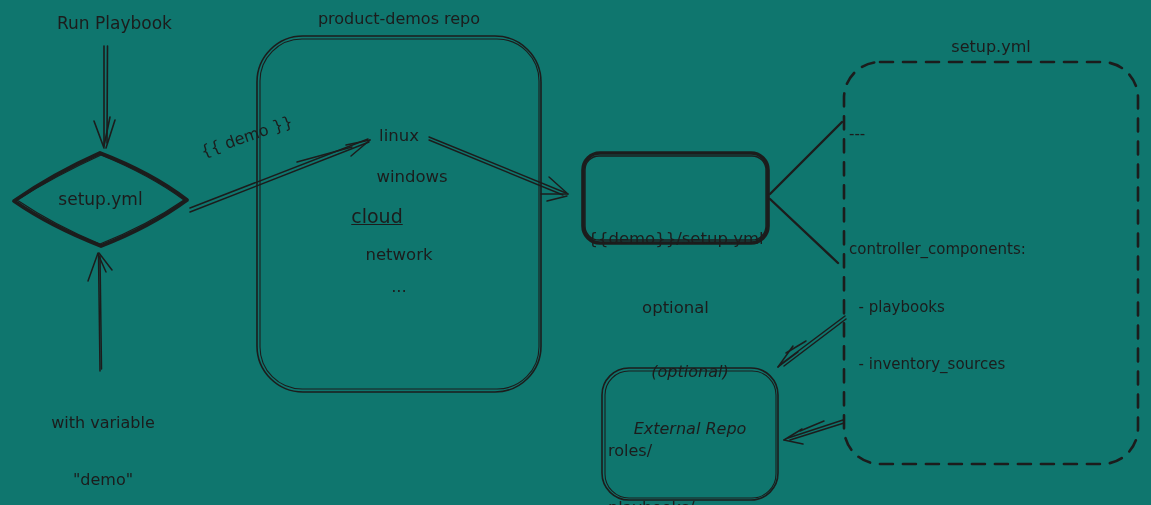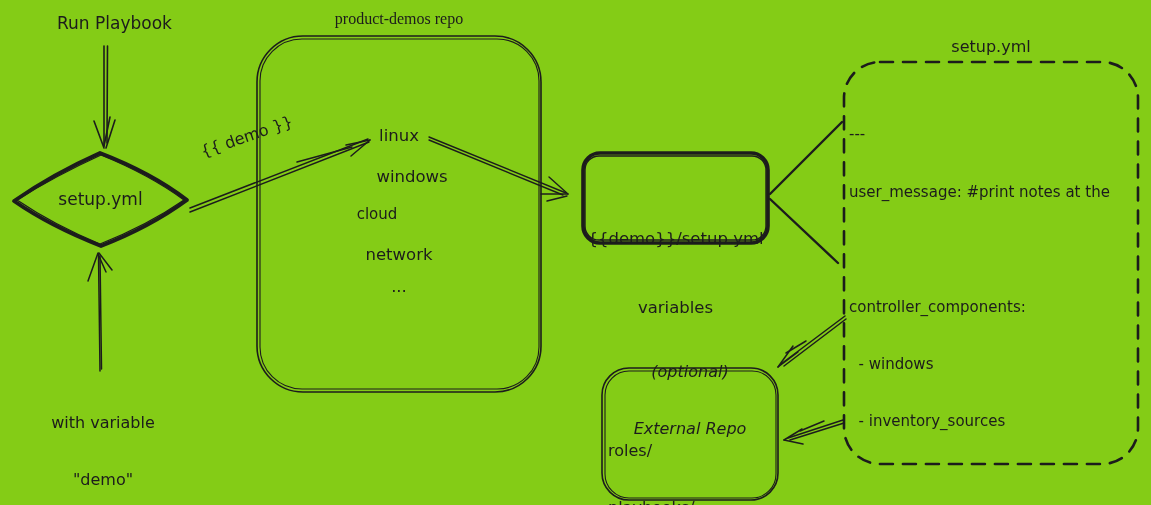"Run Playbook" .canvas { background: #84cc16 -> #0f766e }
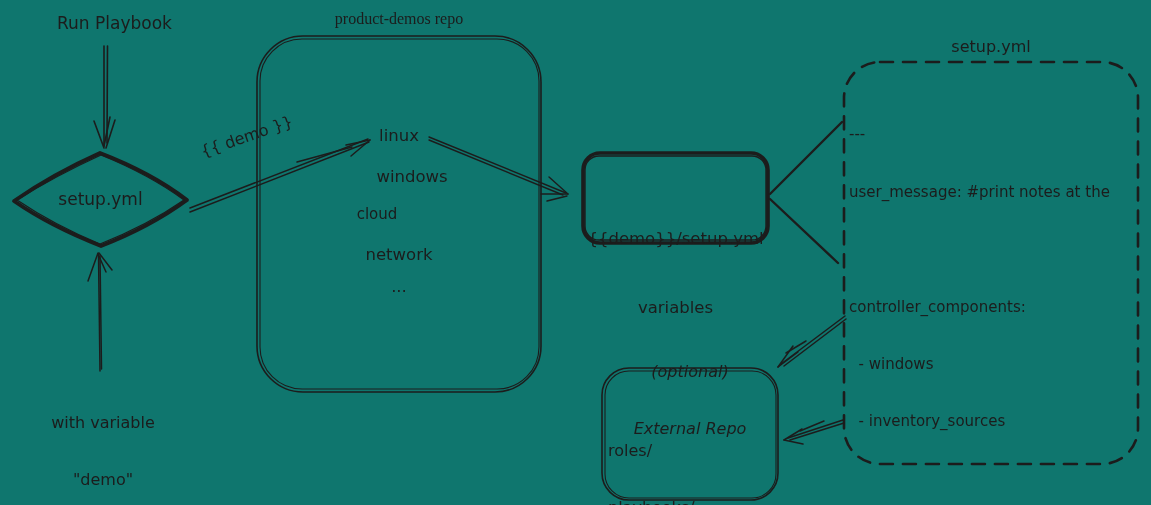"product-demos repo" div.txt { font-family: Liberation Serif, serif -> none }
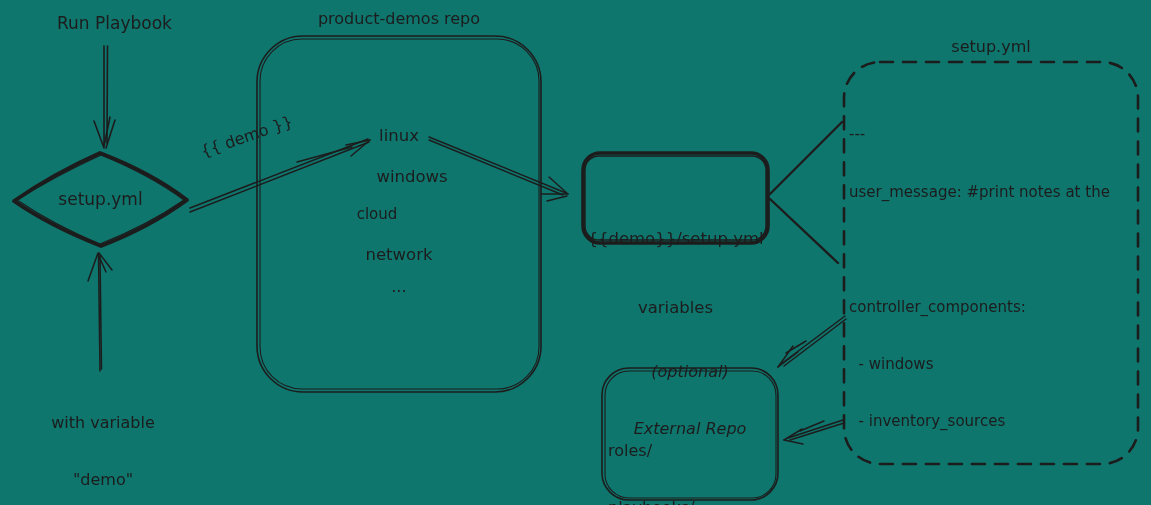"user_message: #print notes at the" div.yaml-line { html: <div>user_message: #print notes at the</div> -> none }
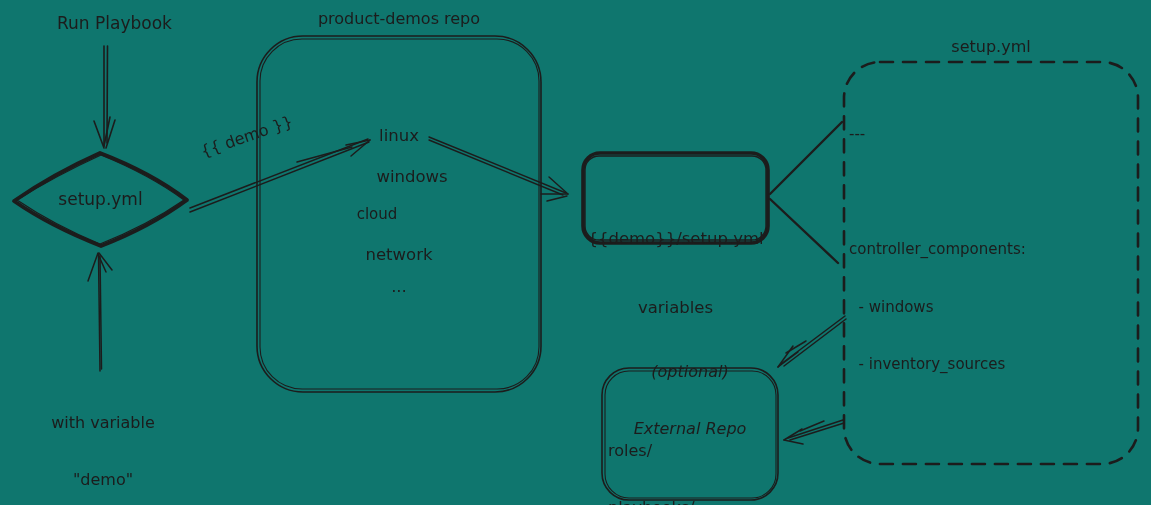"cloud" div.txt { font-size: 15px -> 19px; text-decoration: none -> underline }
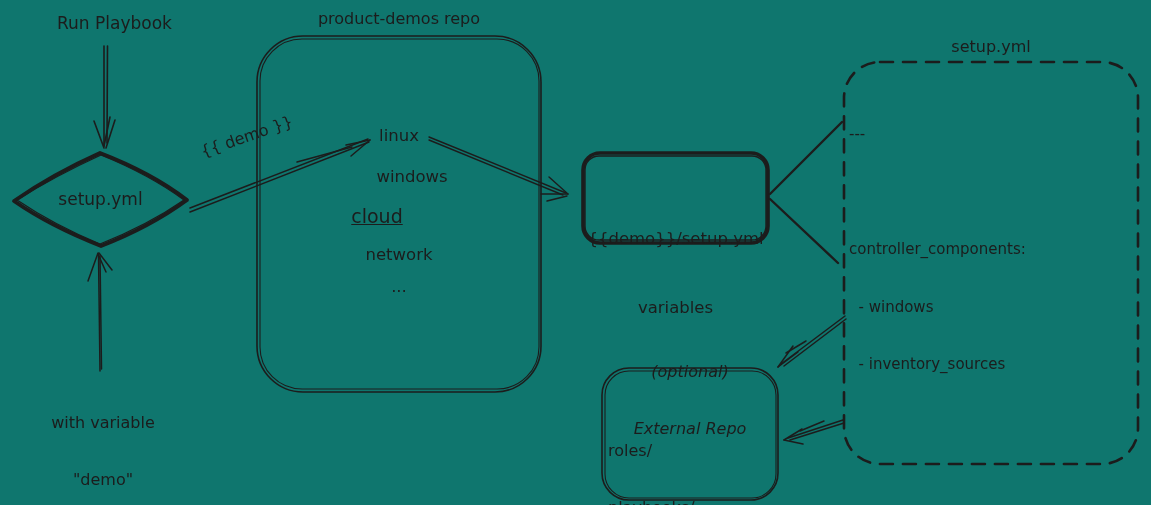"variables" div { text: variables -> optional }
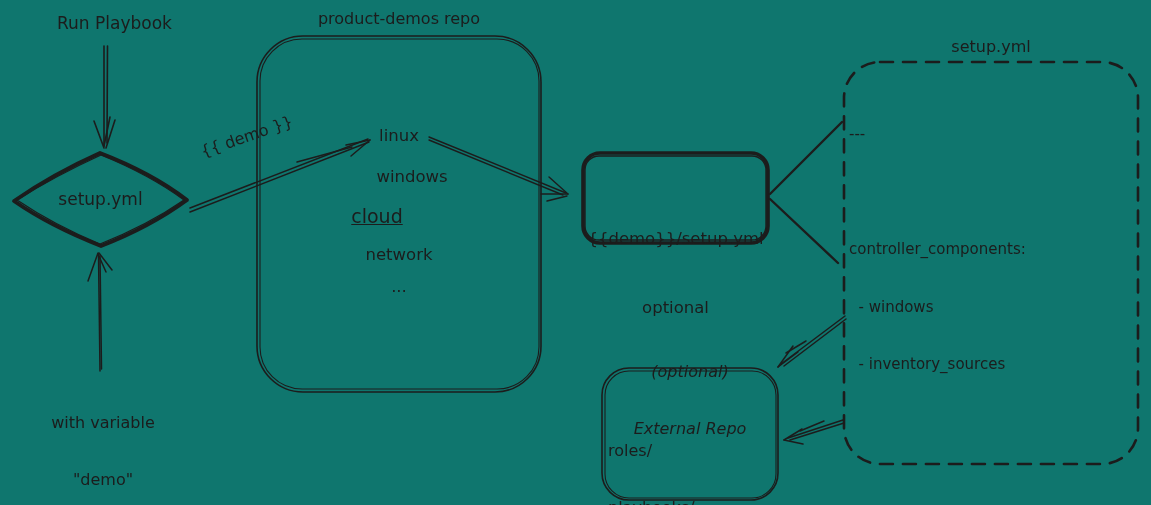"- windows" div.yaml-line { text: windows -> playbooks }
